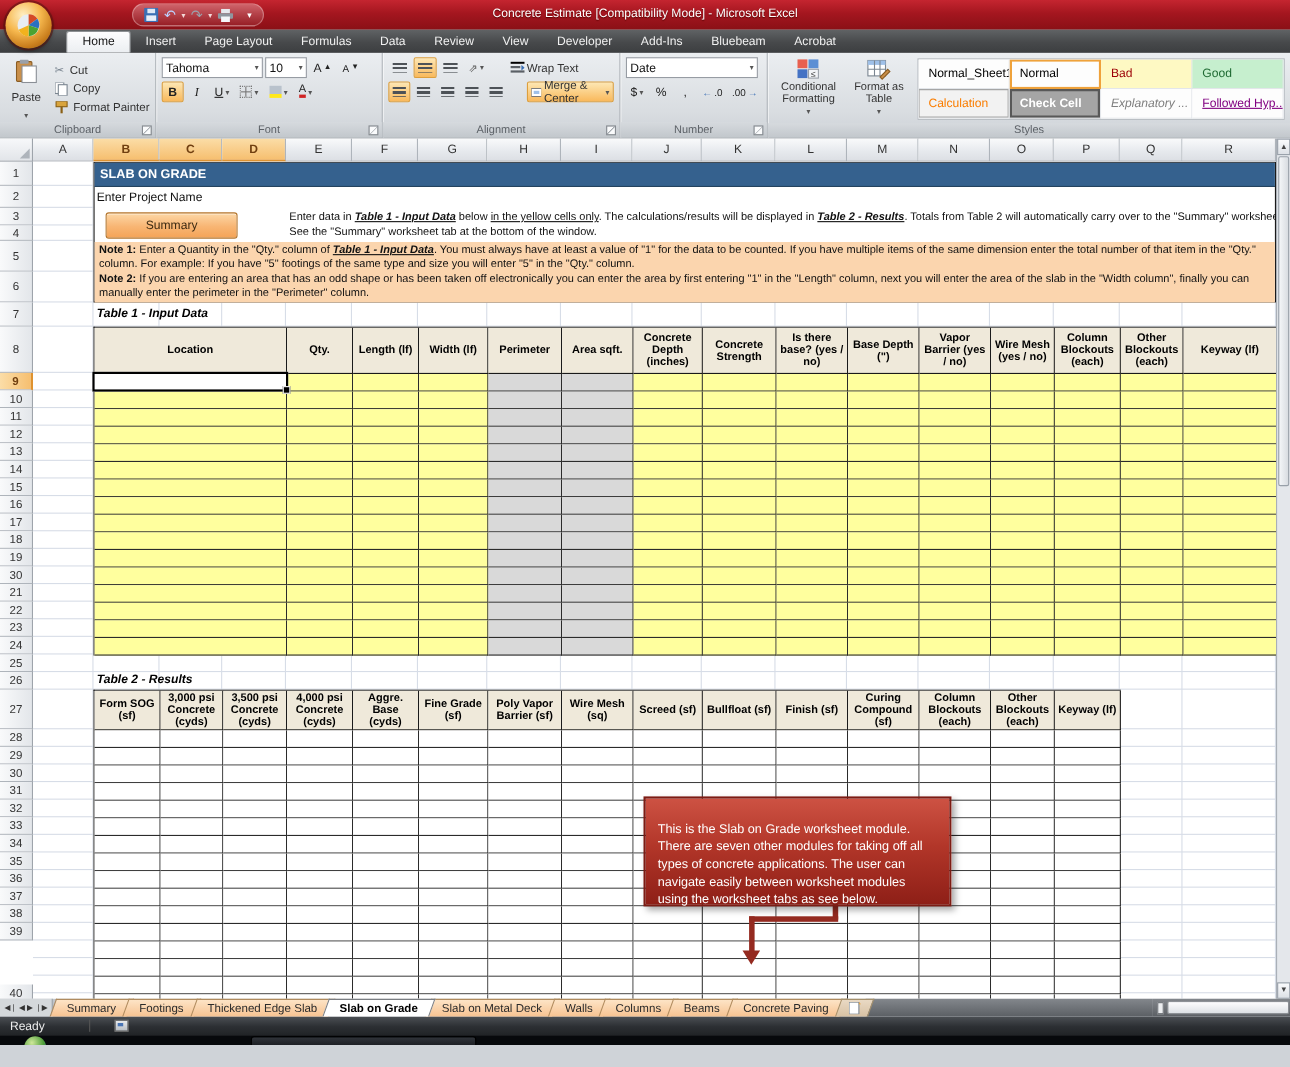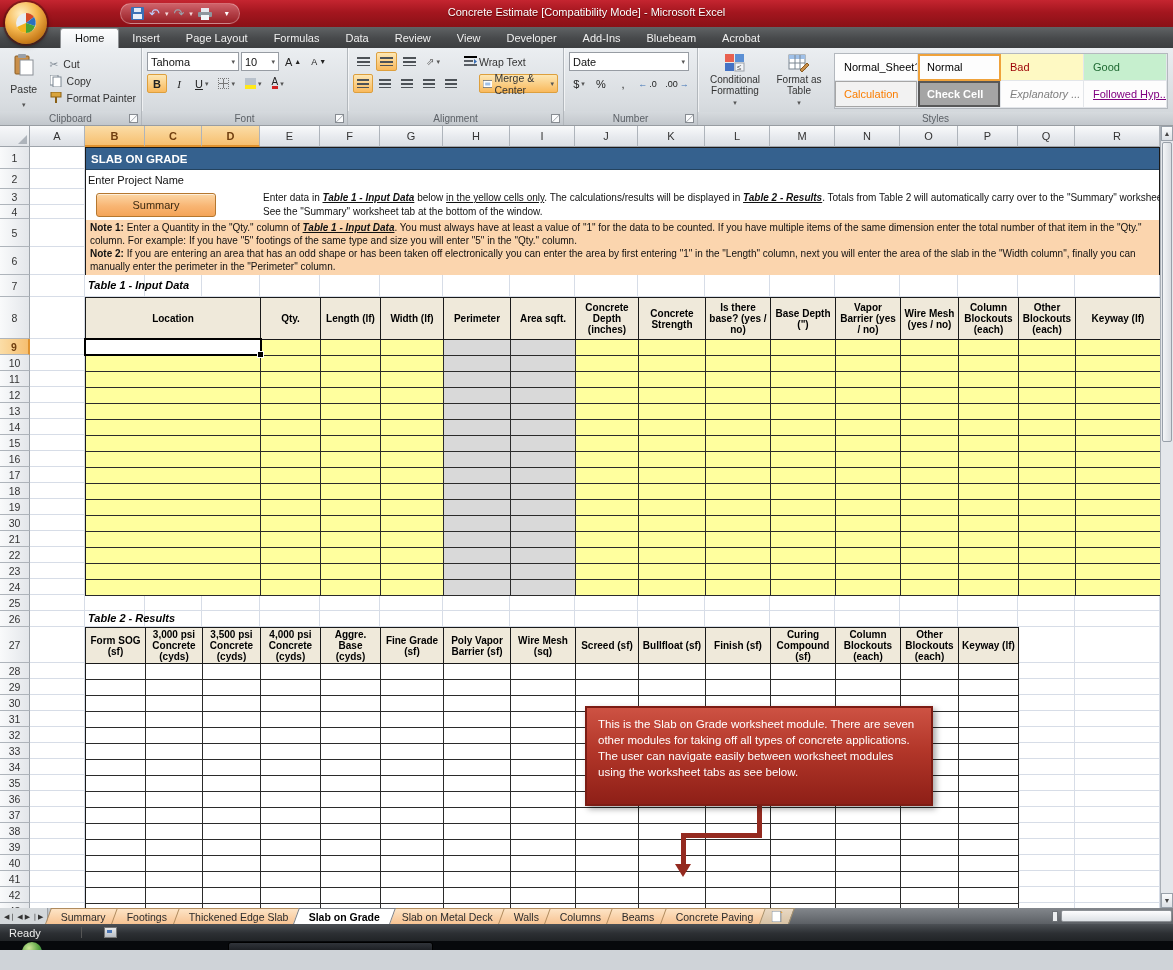"This is the Slab on" .callout { padding: 8px 11px -> 20px 11px; top: 559px -> 577px; width: 348px -> 280px }
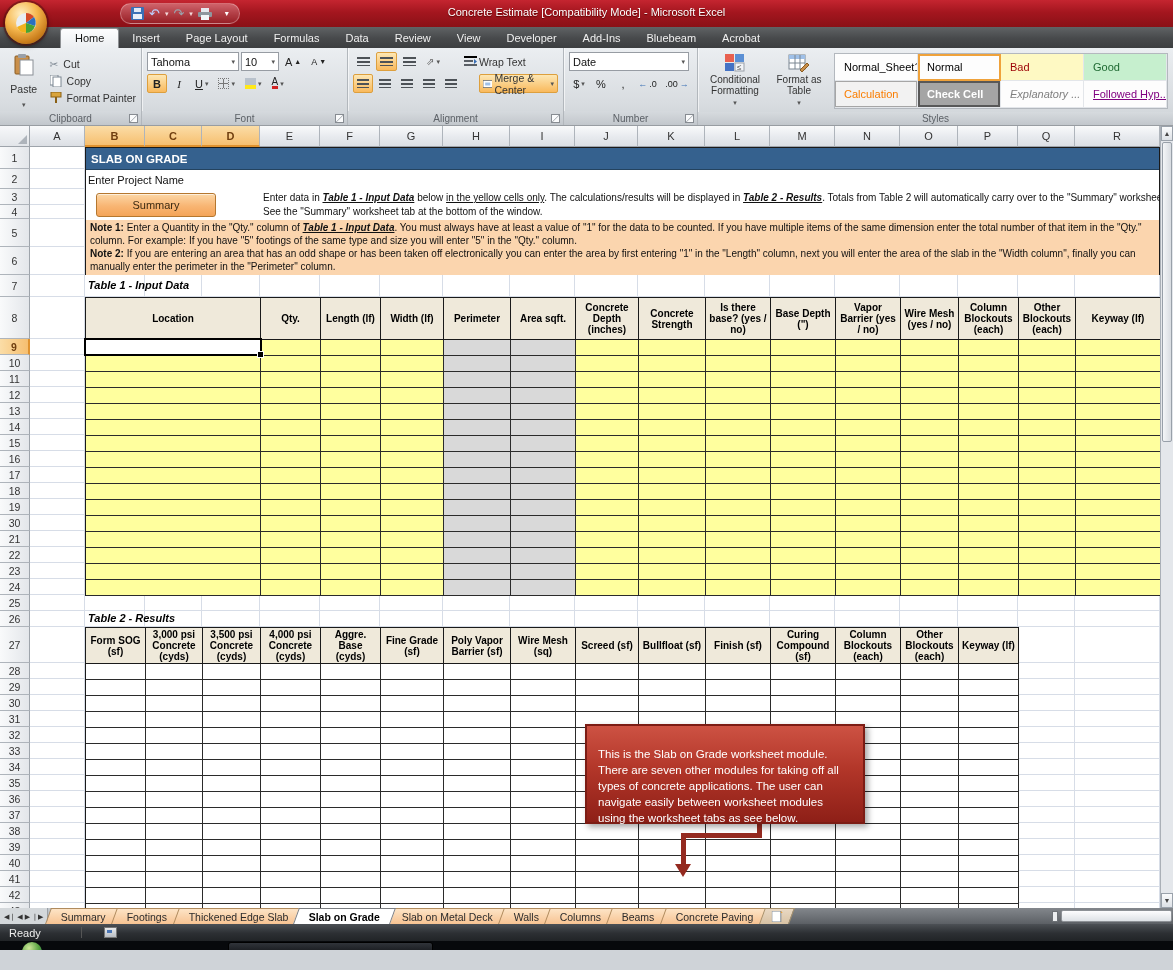"40" div.rh { margin-top: none -> 40px }
